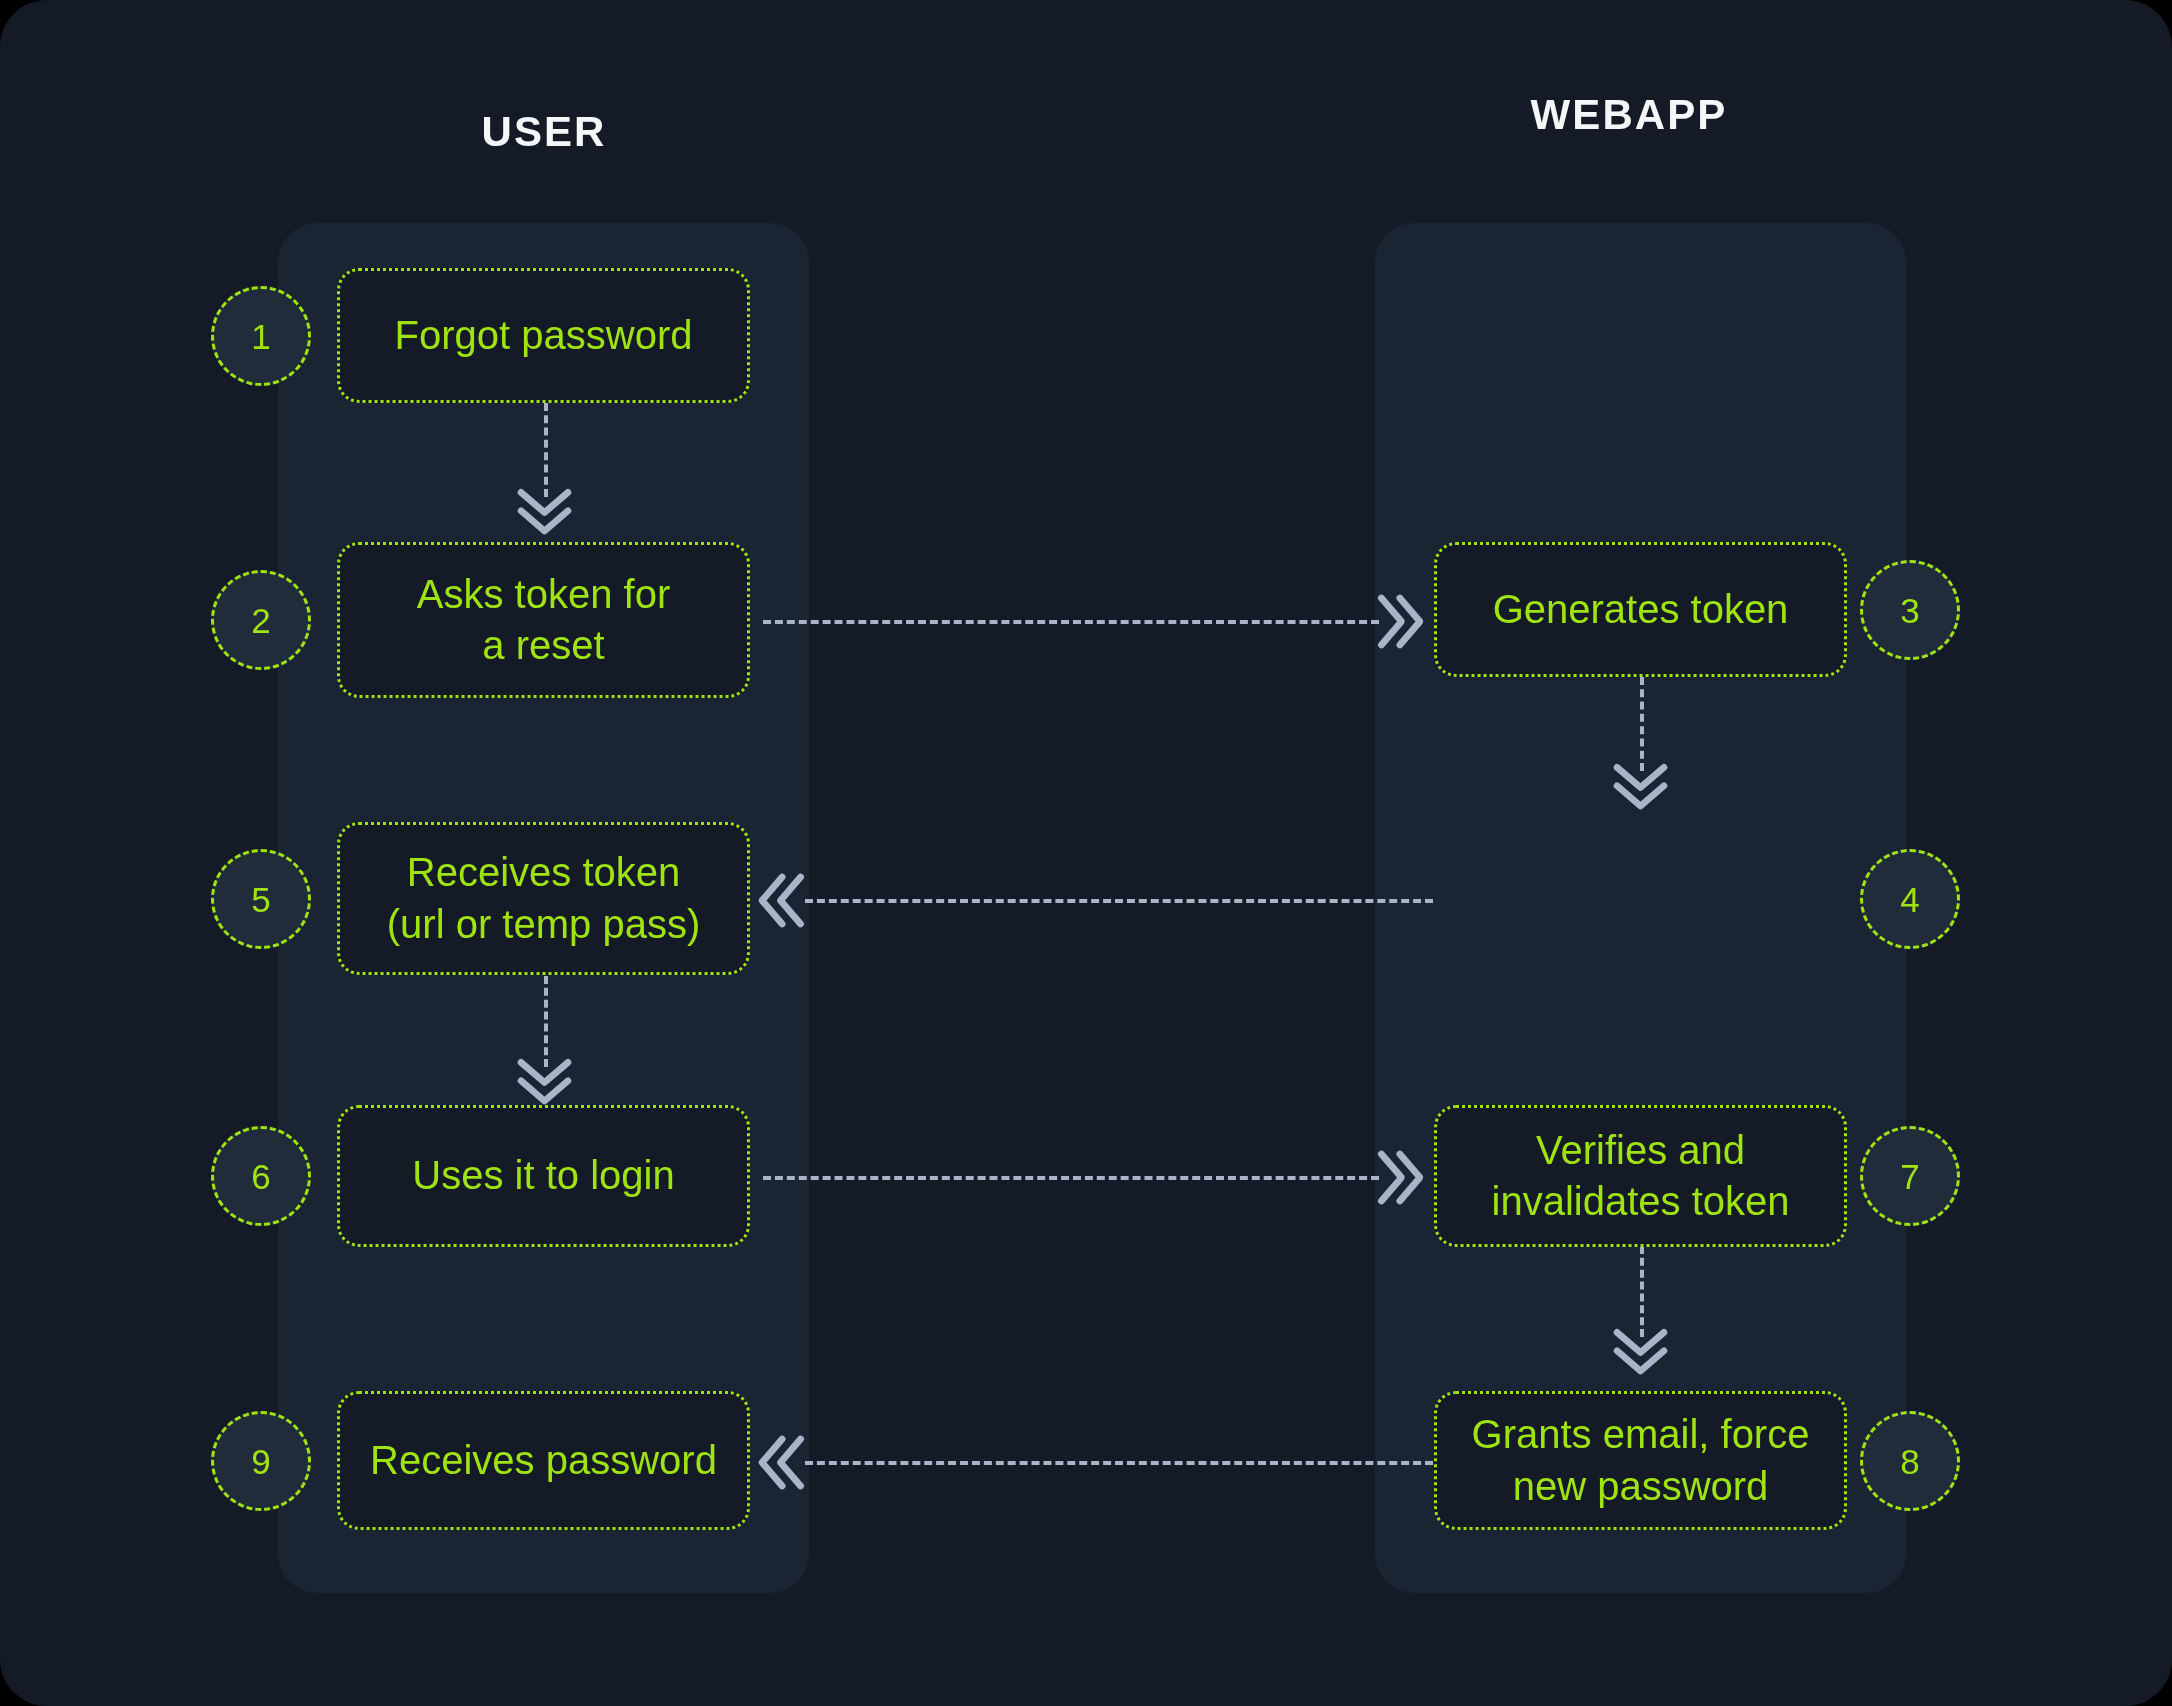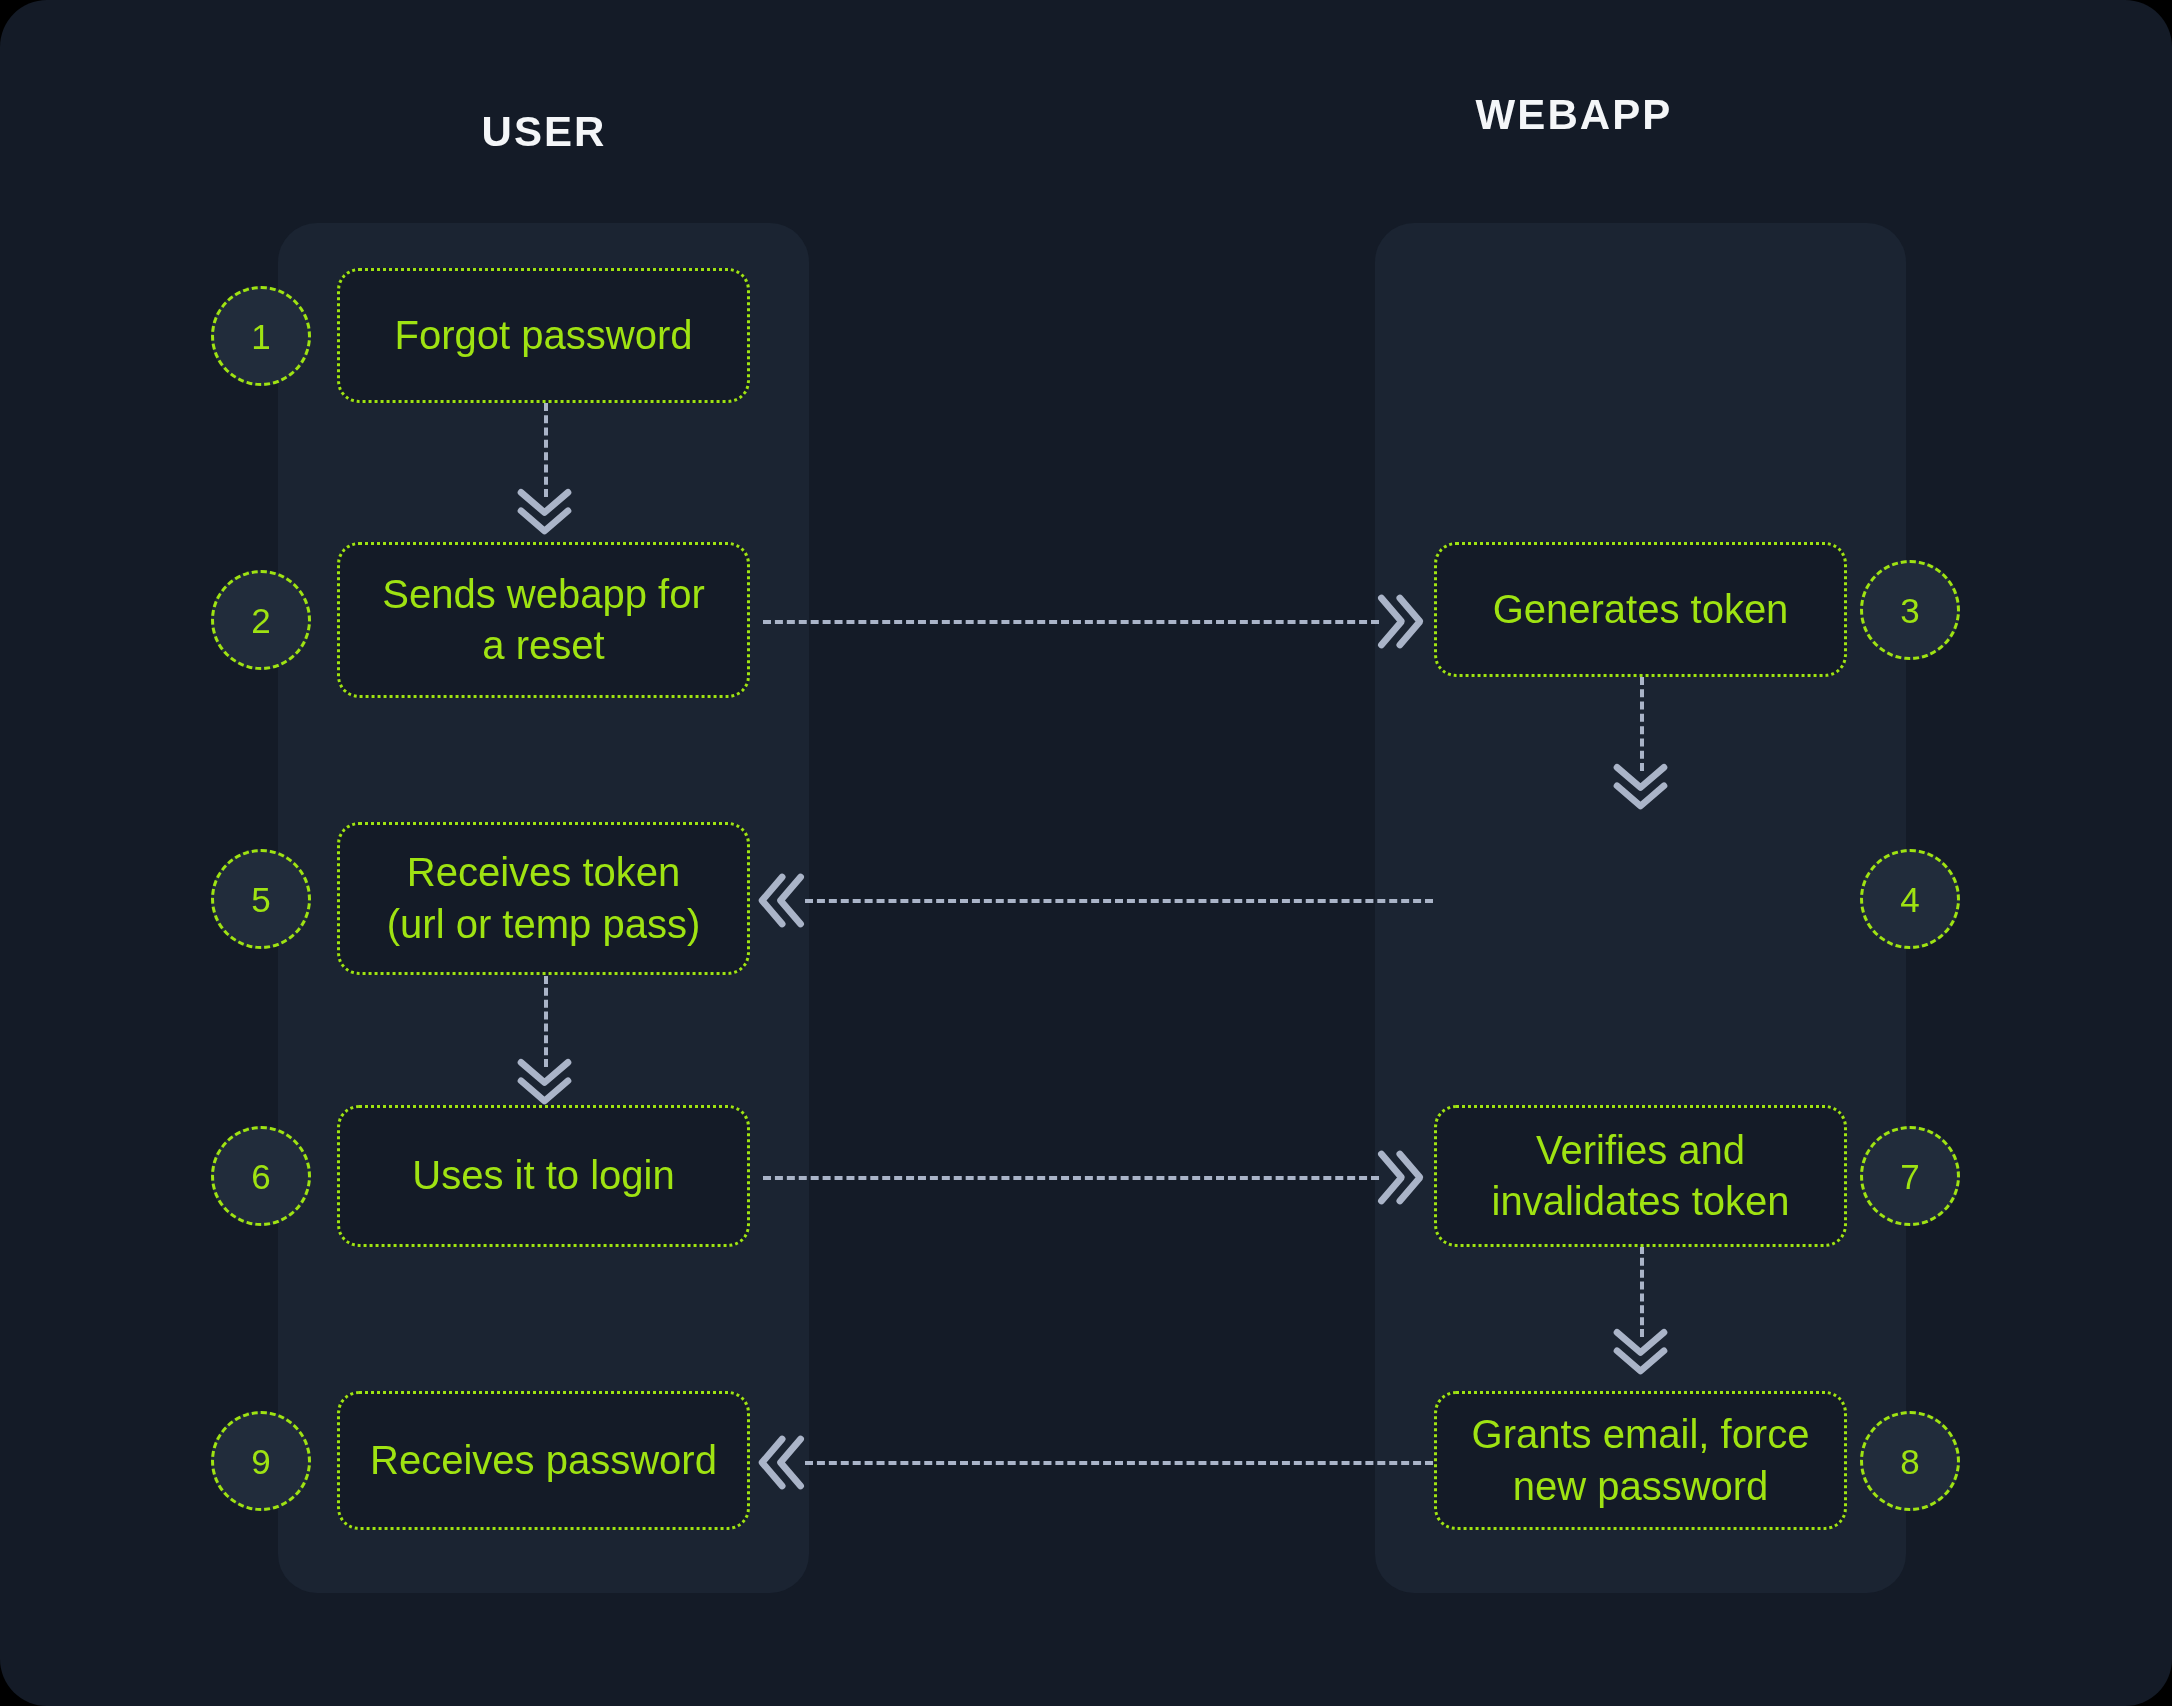"WEBAPP" #header-webapp { left: 1574px -> 1629px }
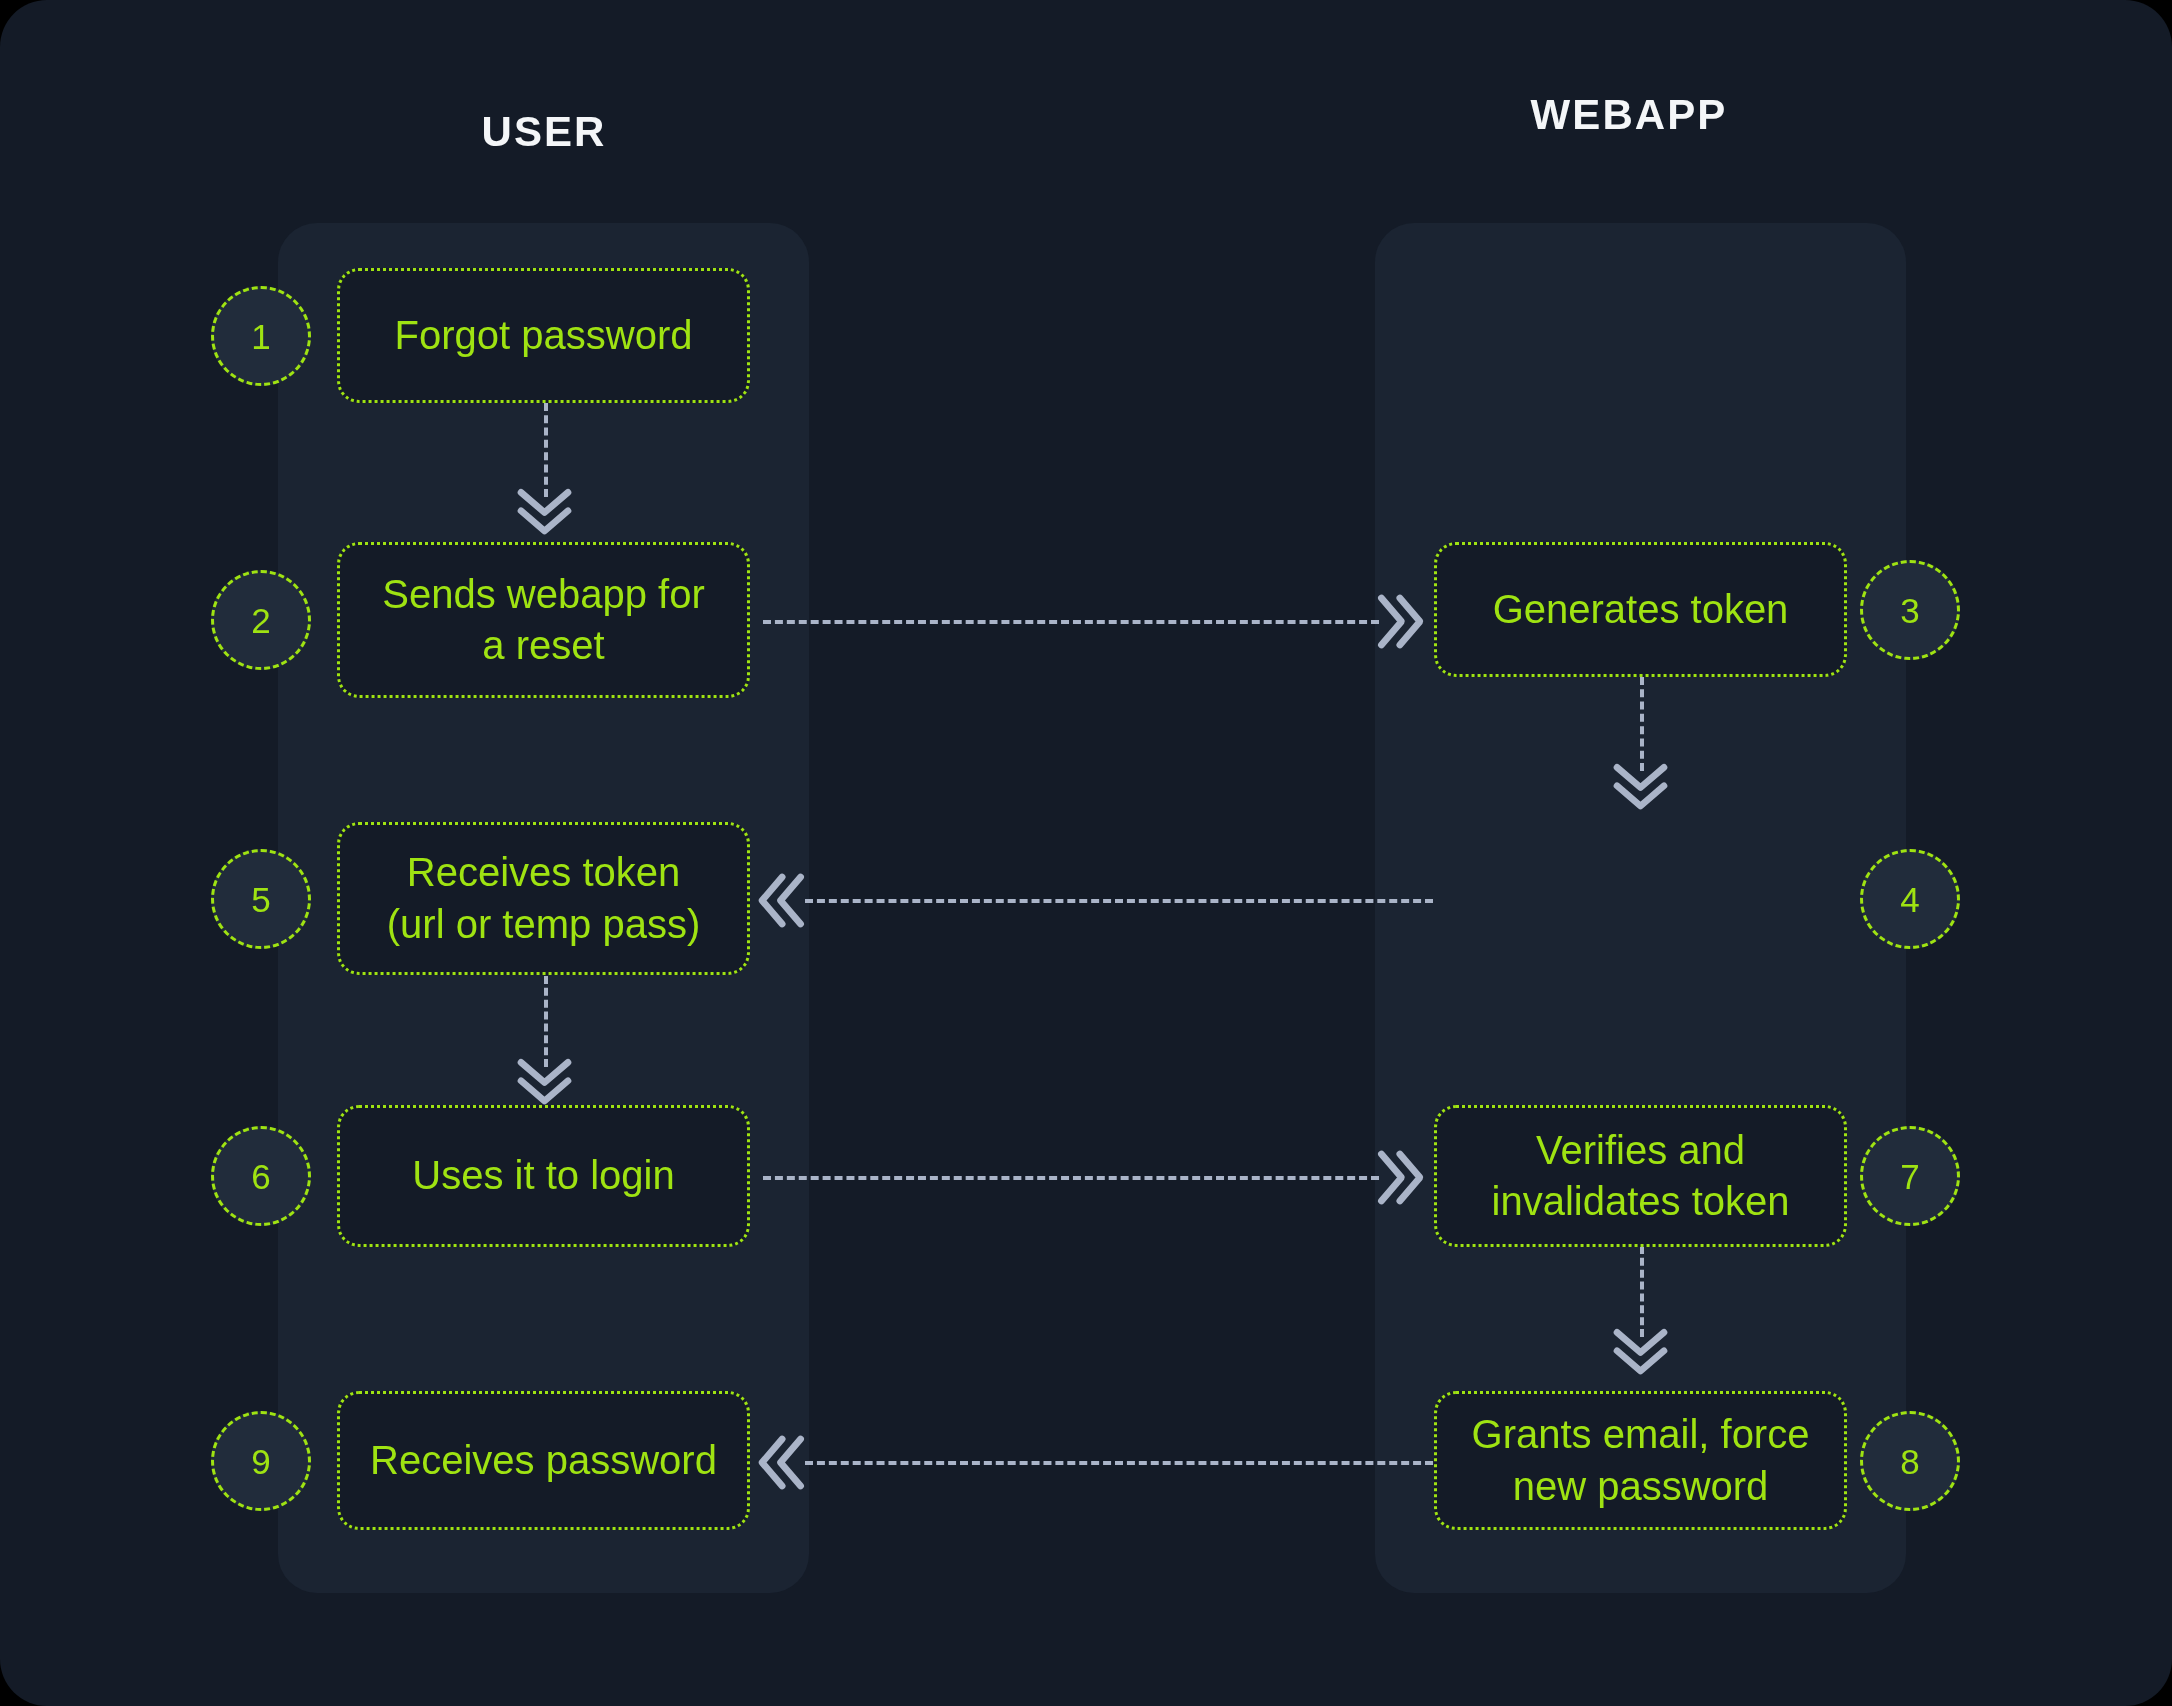"Sends webapp for" div.node { text: Sends webapp -> Asks token }
